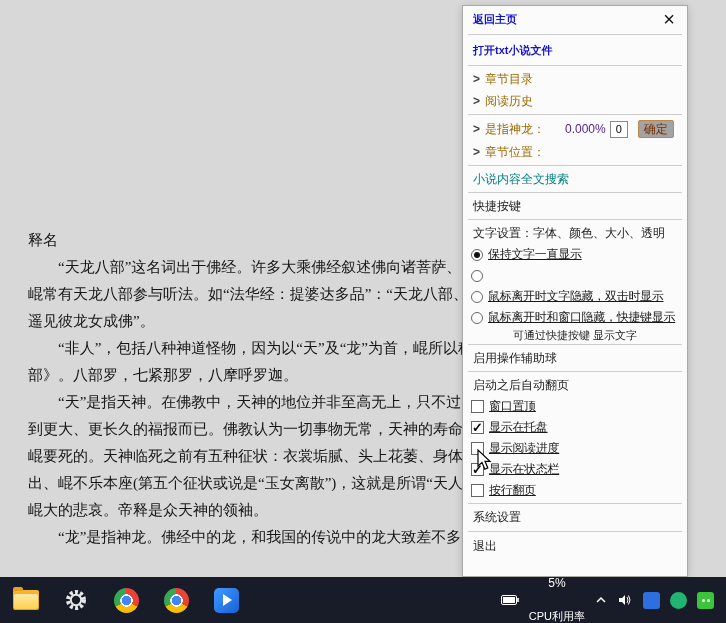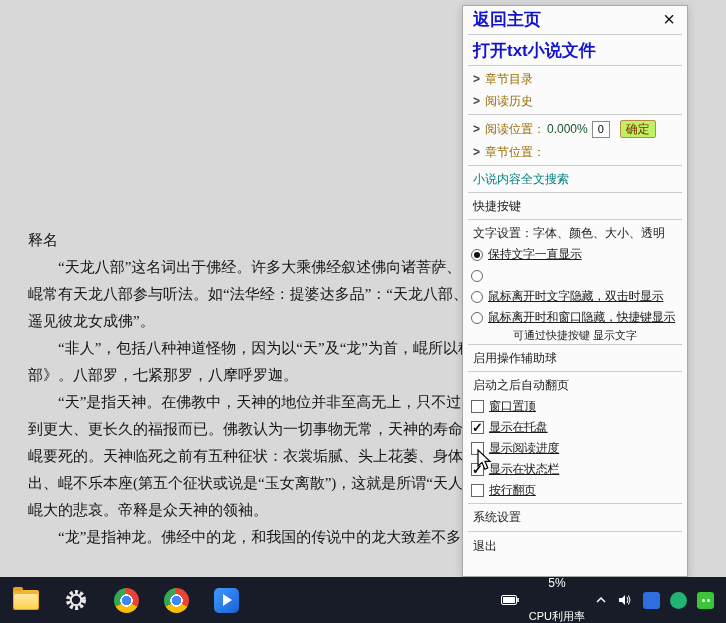"返回主页" .link { font-size: 17px -> 11px }
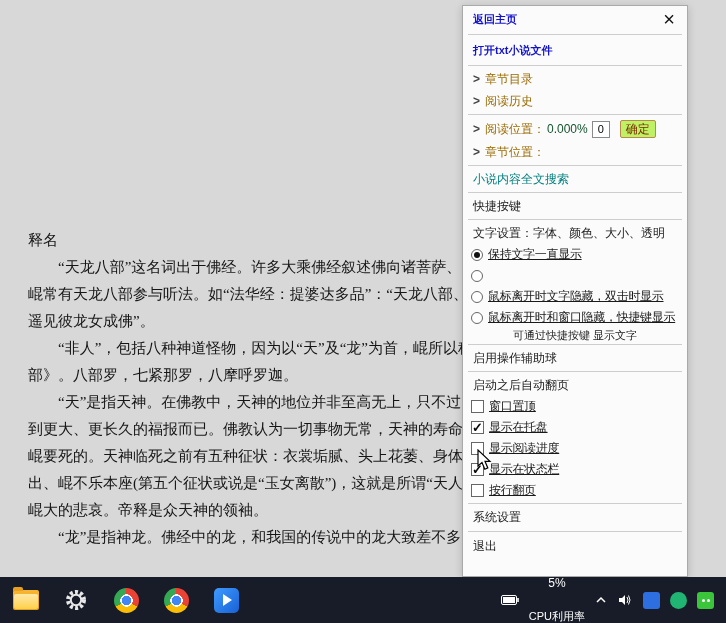"阅读位置：" span.brown { text: 阅读位置 -> 是指神龙 }
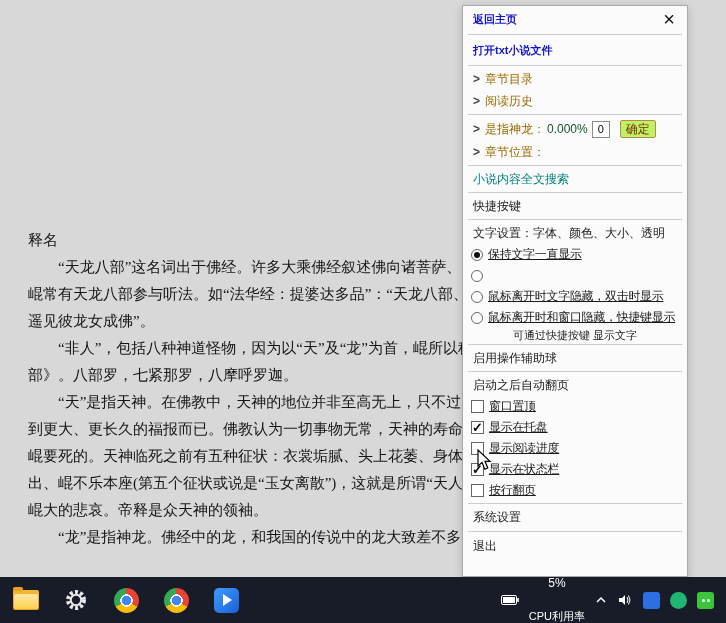"0.000%" .pct { color: #14532d -> #4c1d95; margin-left: 2px -> 20px }
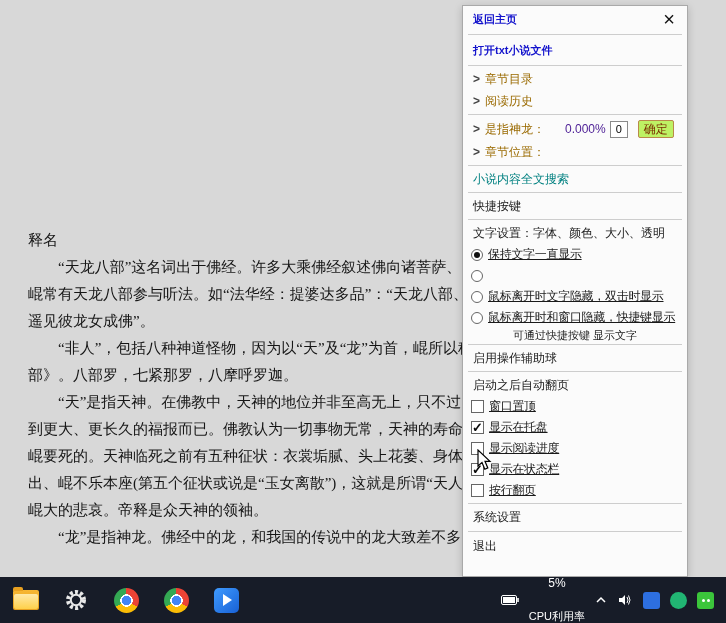"确定" .confirm { background: #bef264 -> #a3a3a3 }
